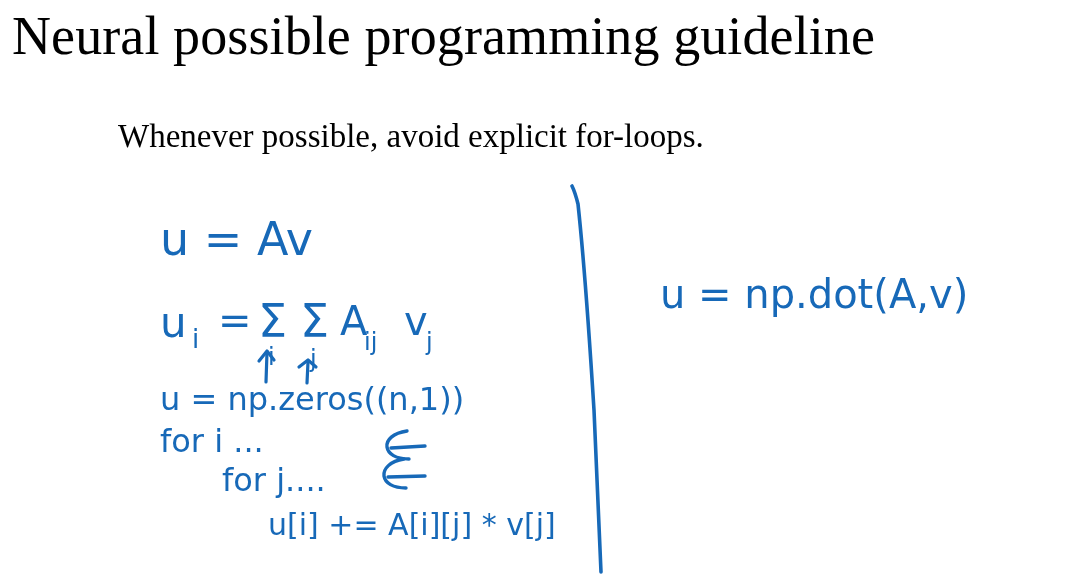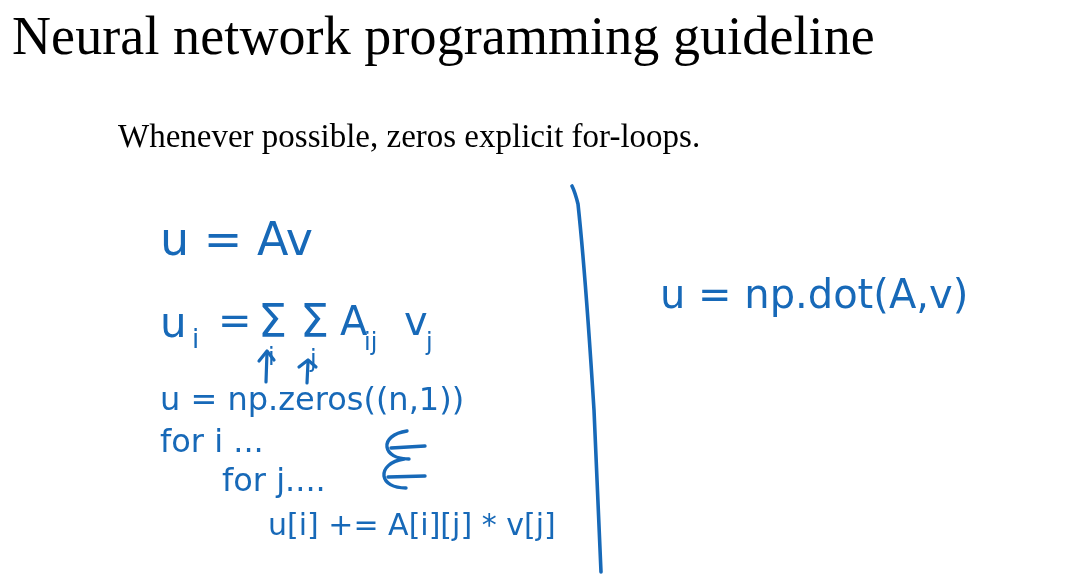"Neural network programming guideline" div { text: network -> possible }
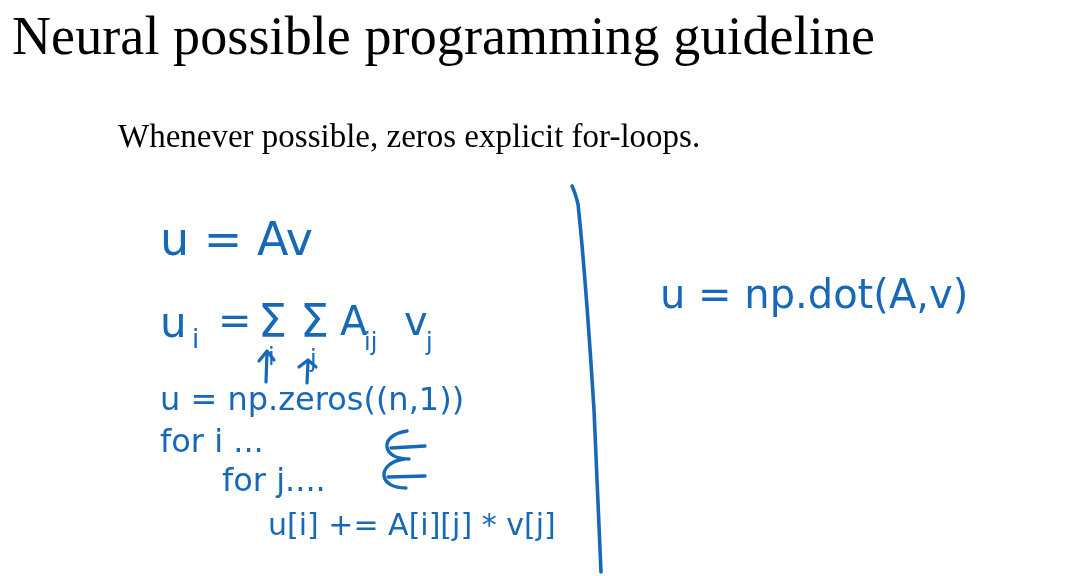"Whenever possible, zeros explicit" div { text: zeros -> avoid }
